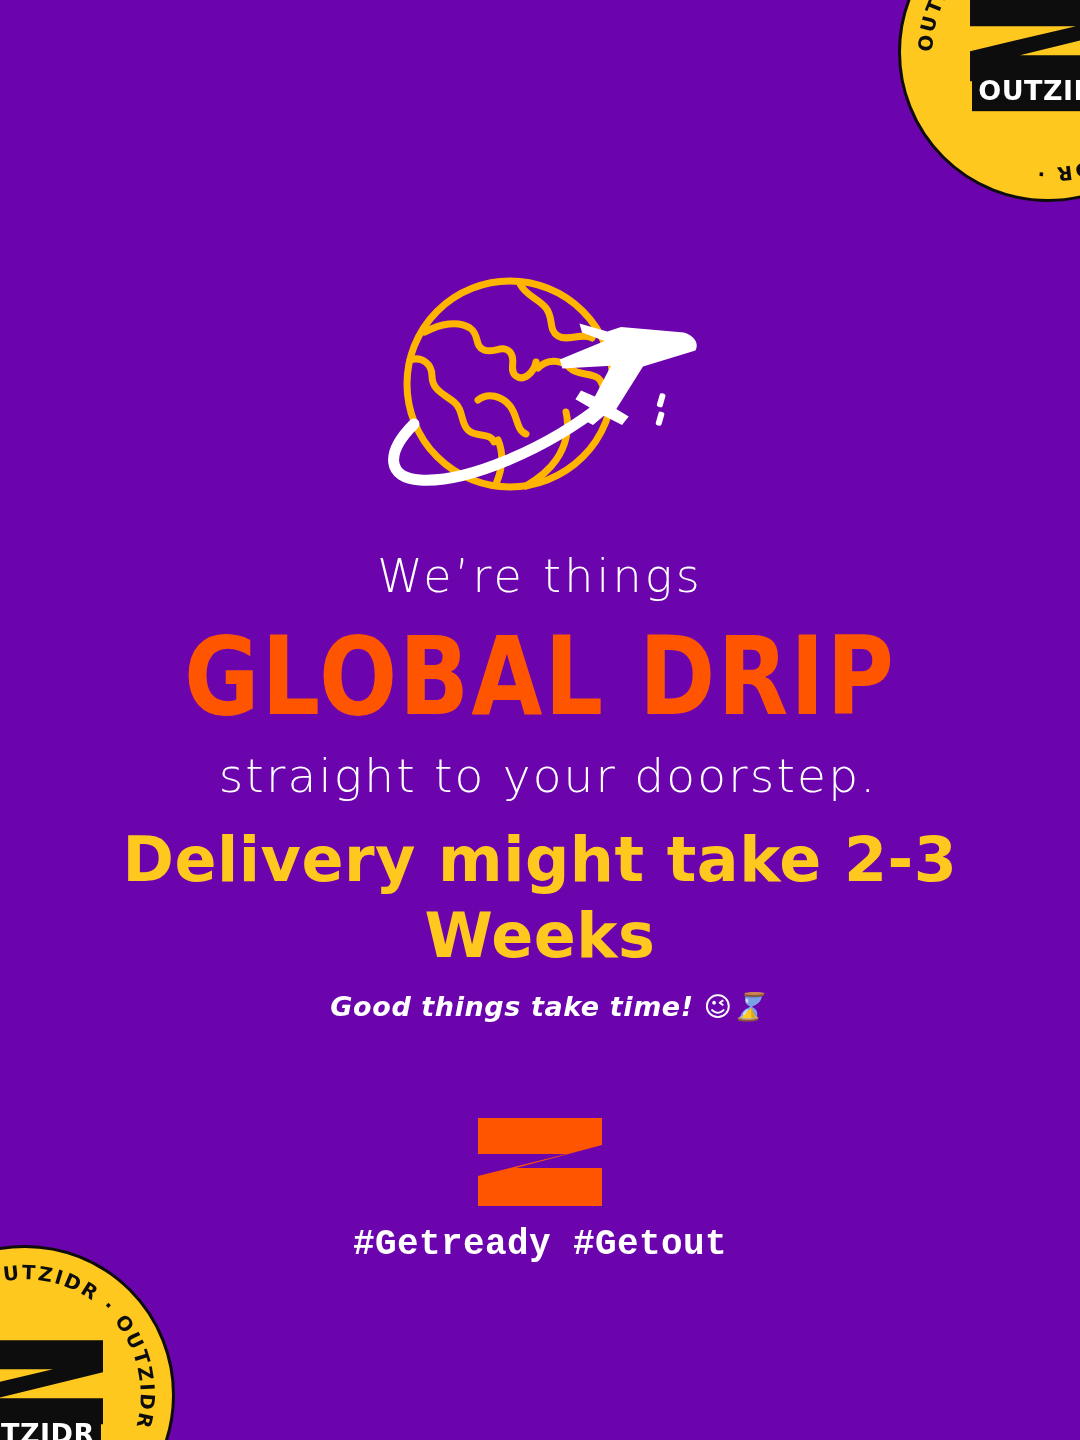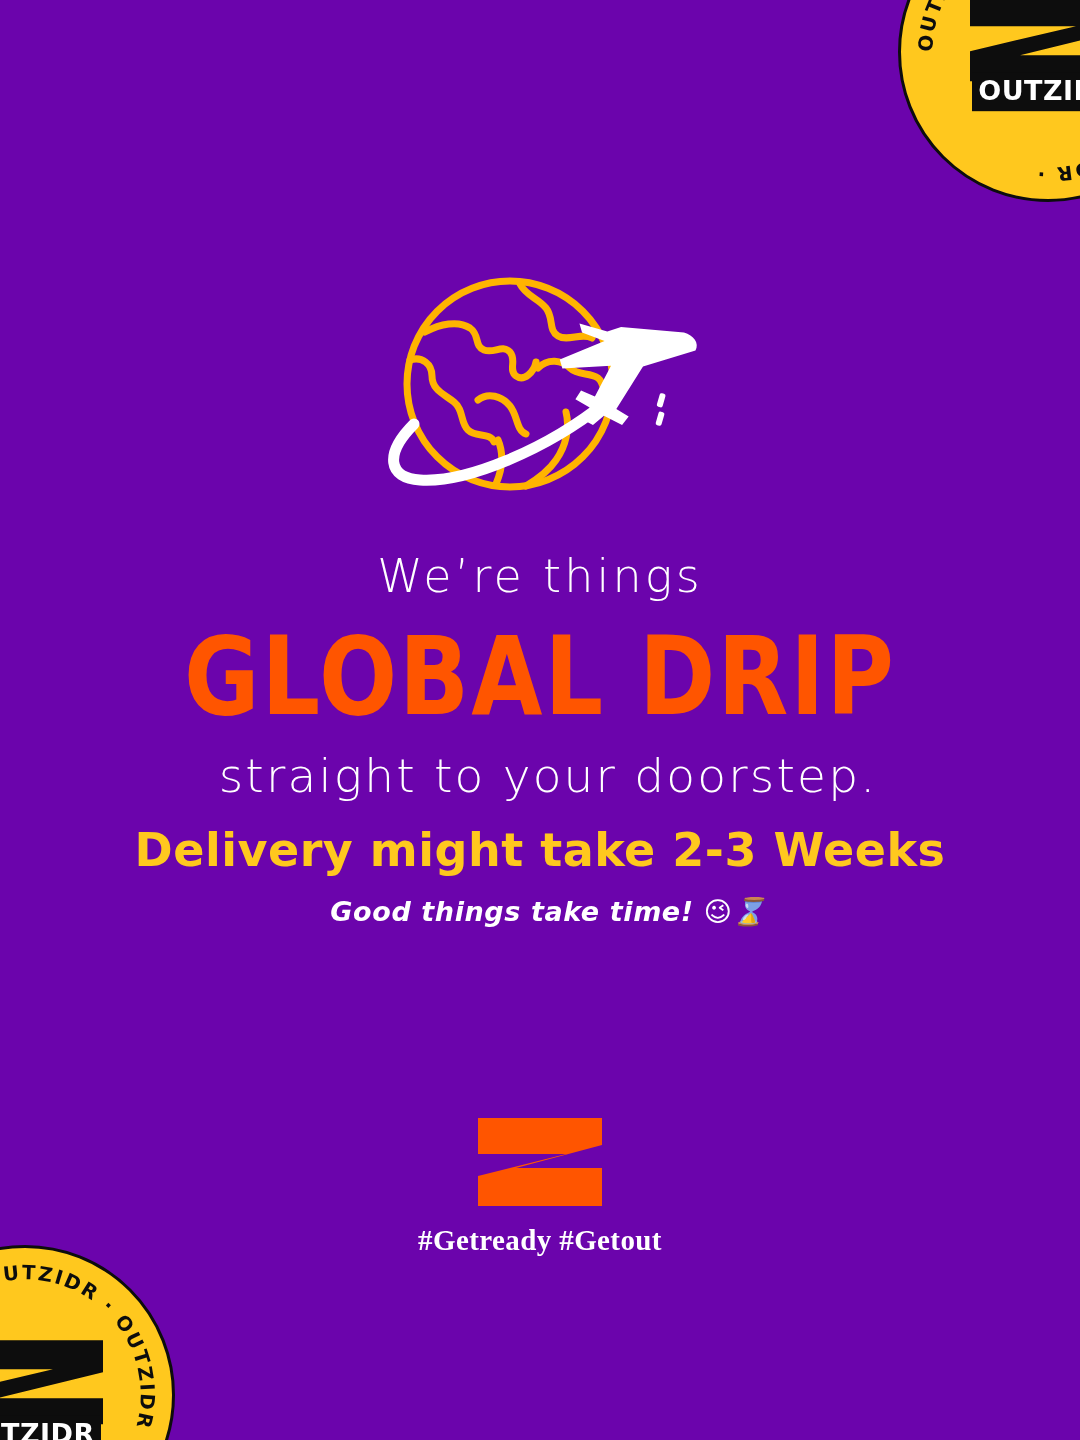"Delivery might take 2-3 Weeks" .delivery-main { font-size: 46px -> 62px }
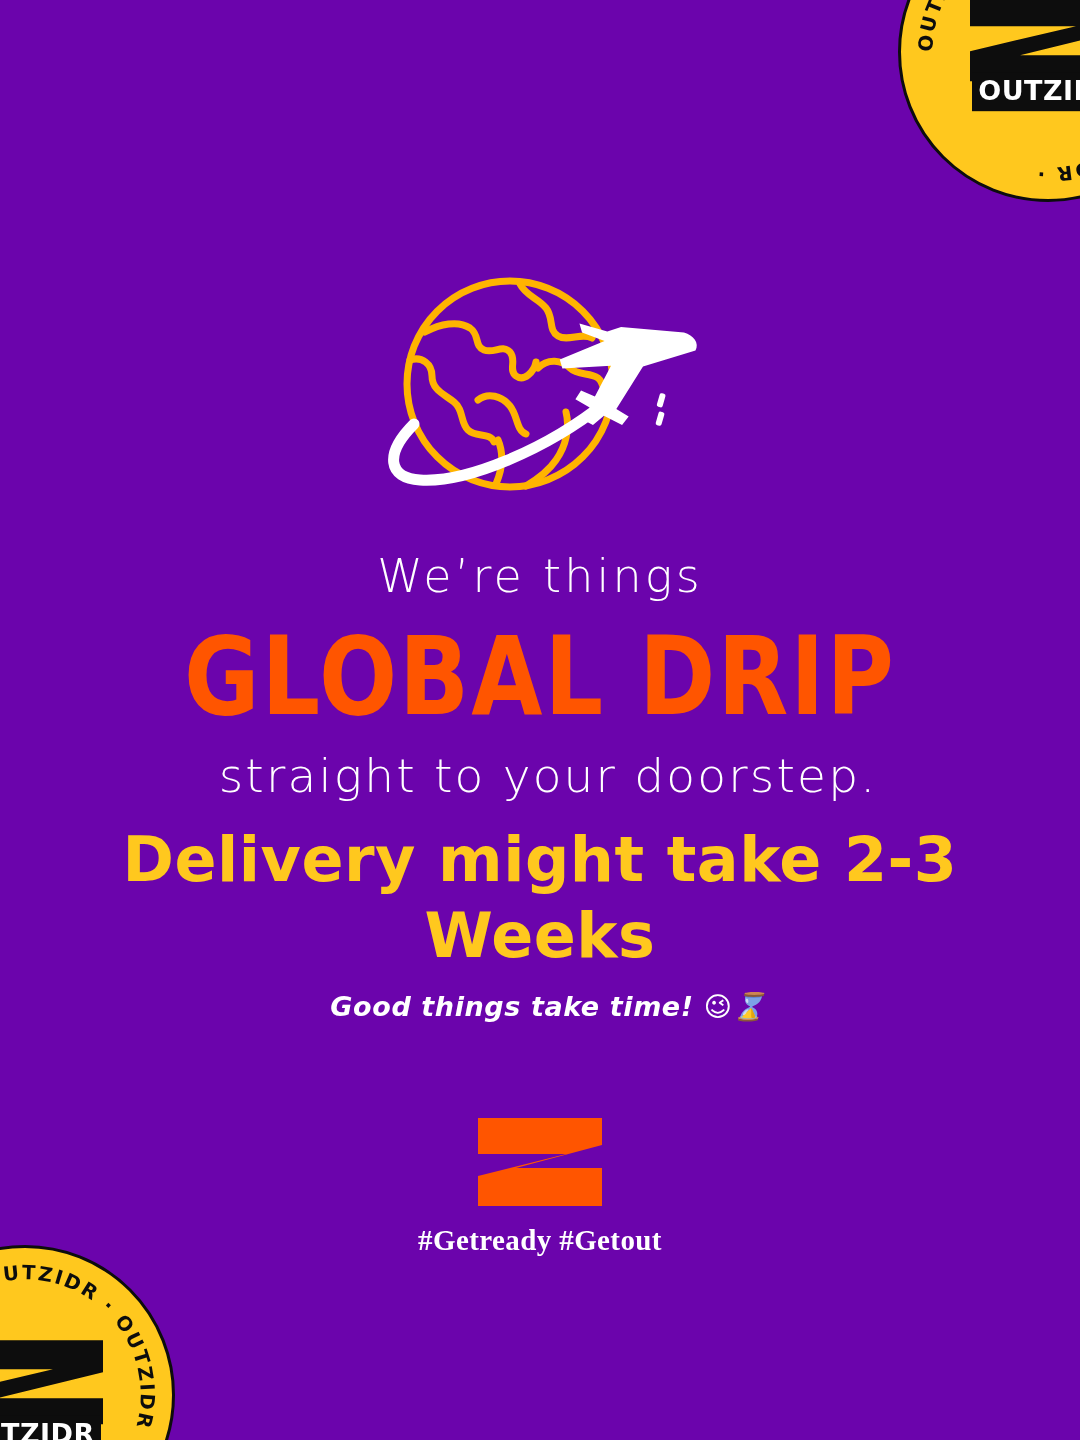"#Getready #Getout" .footer-tags { font-family: Liberation Serif, serif -> Liberation Mono, monospace; font-size: 29px -> 36px }
